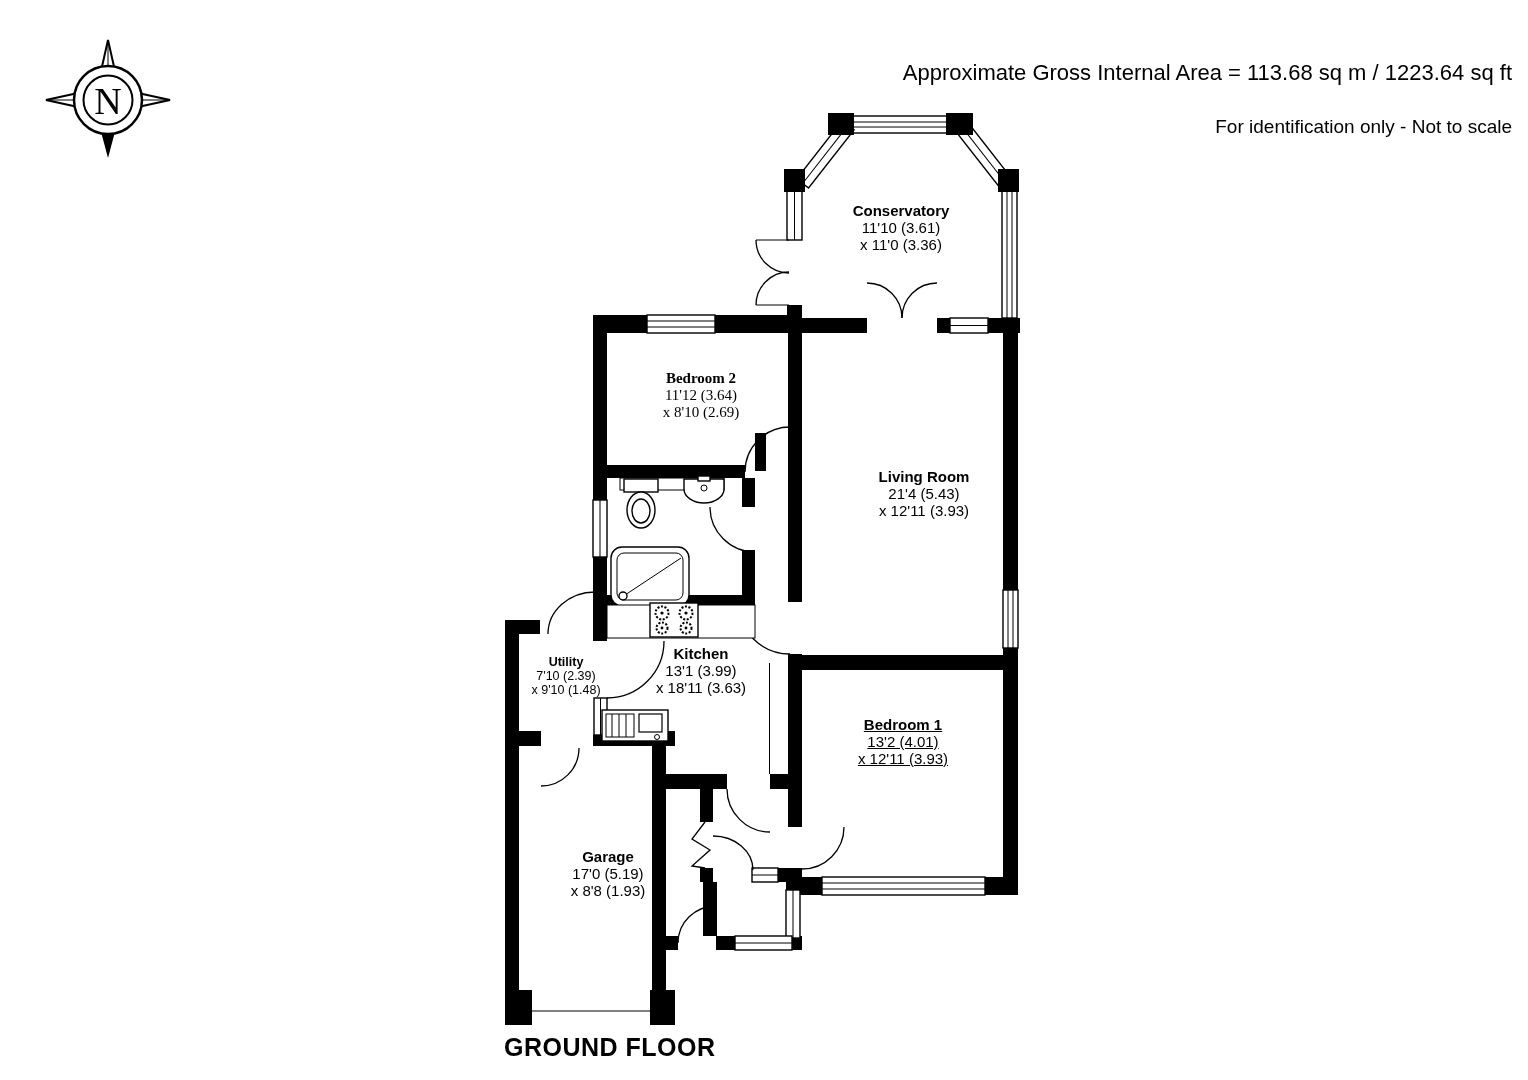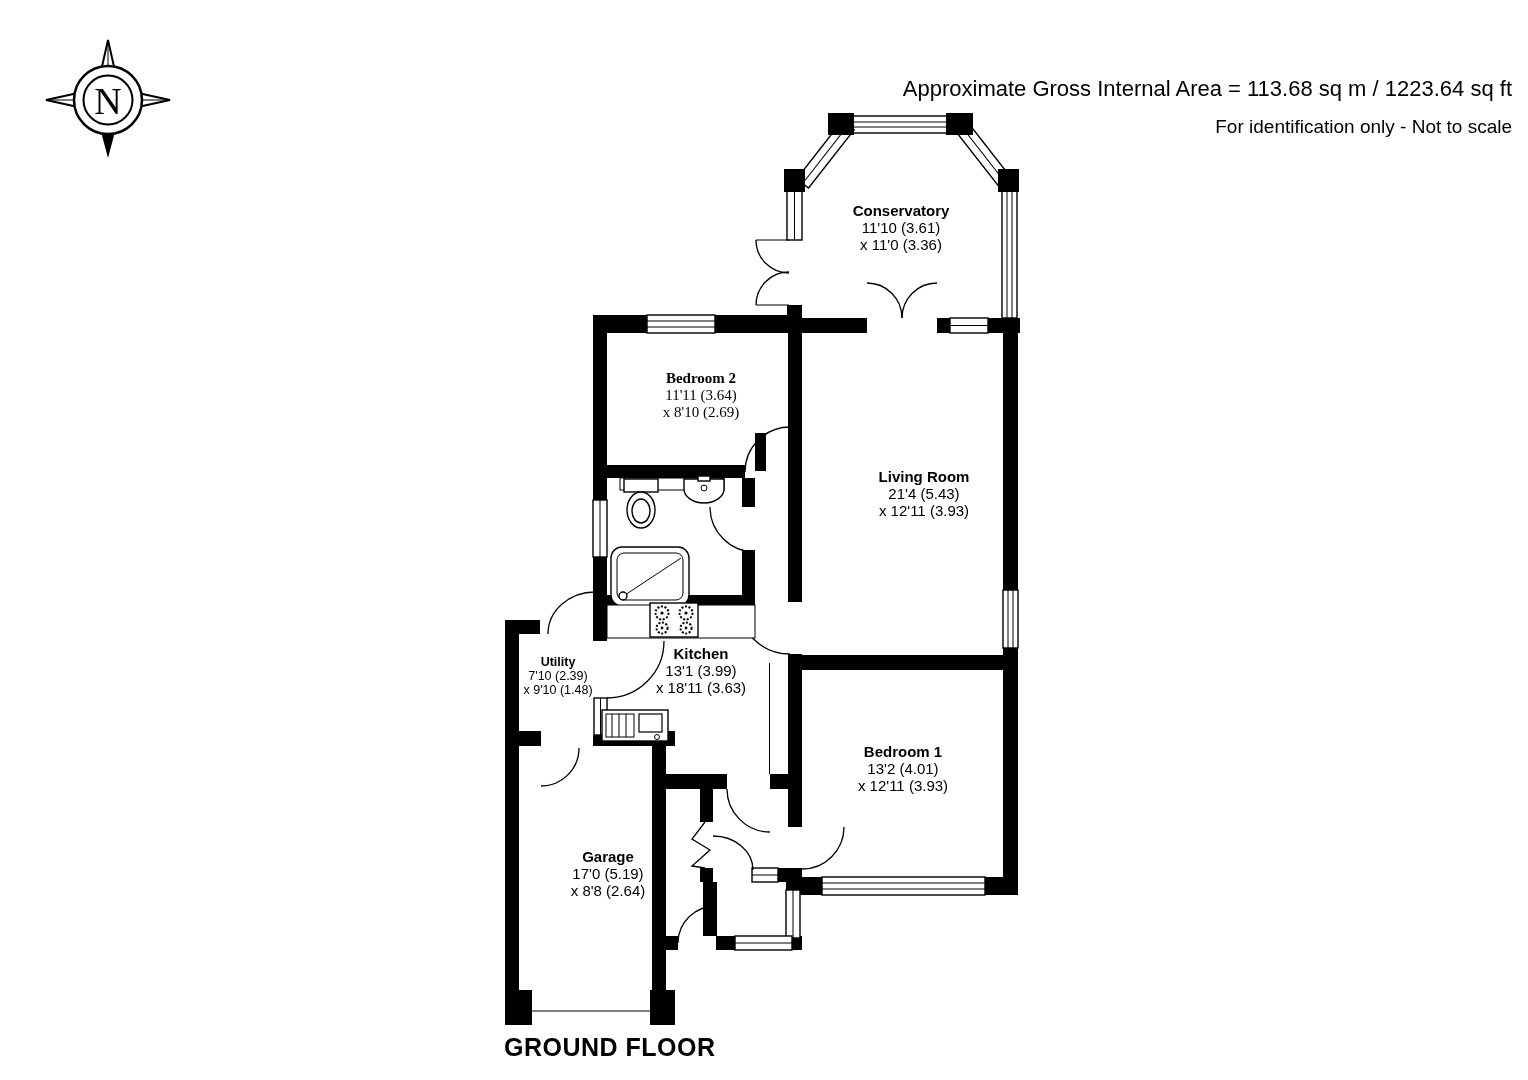"Approximate Gross Internal Area =" .hdr-sub { top: 76px -> 60px }
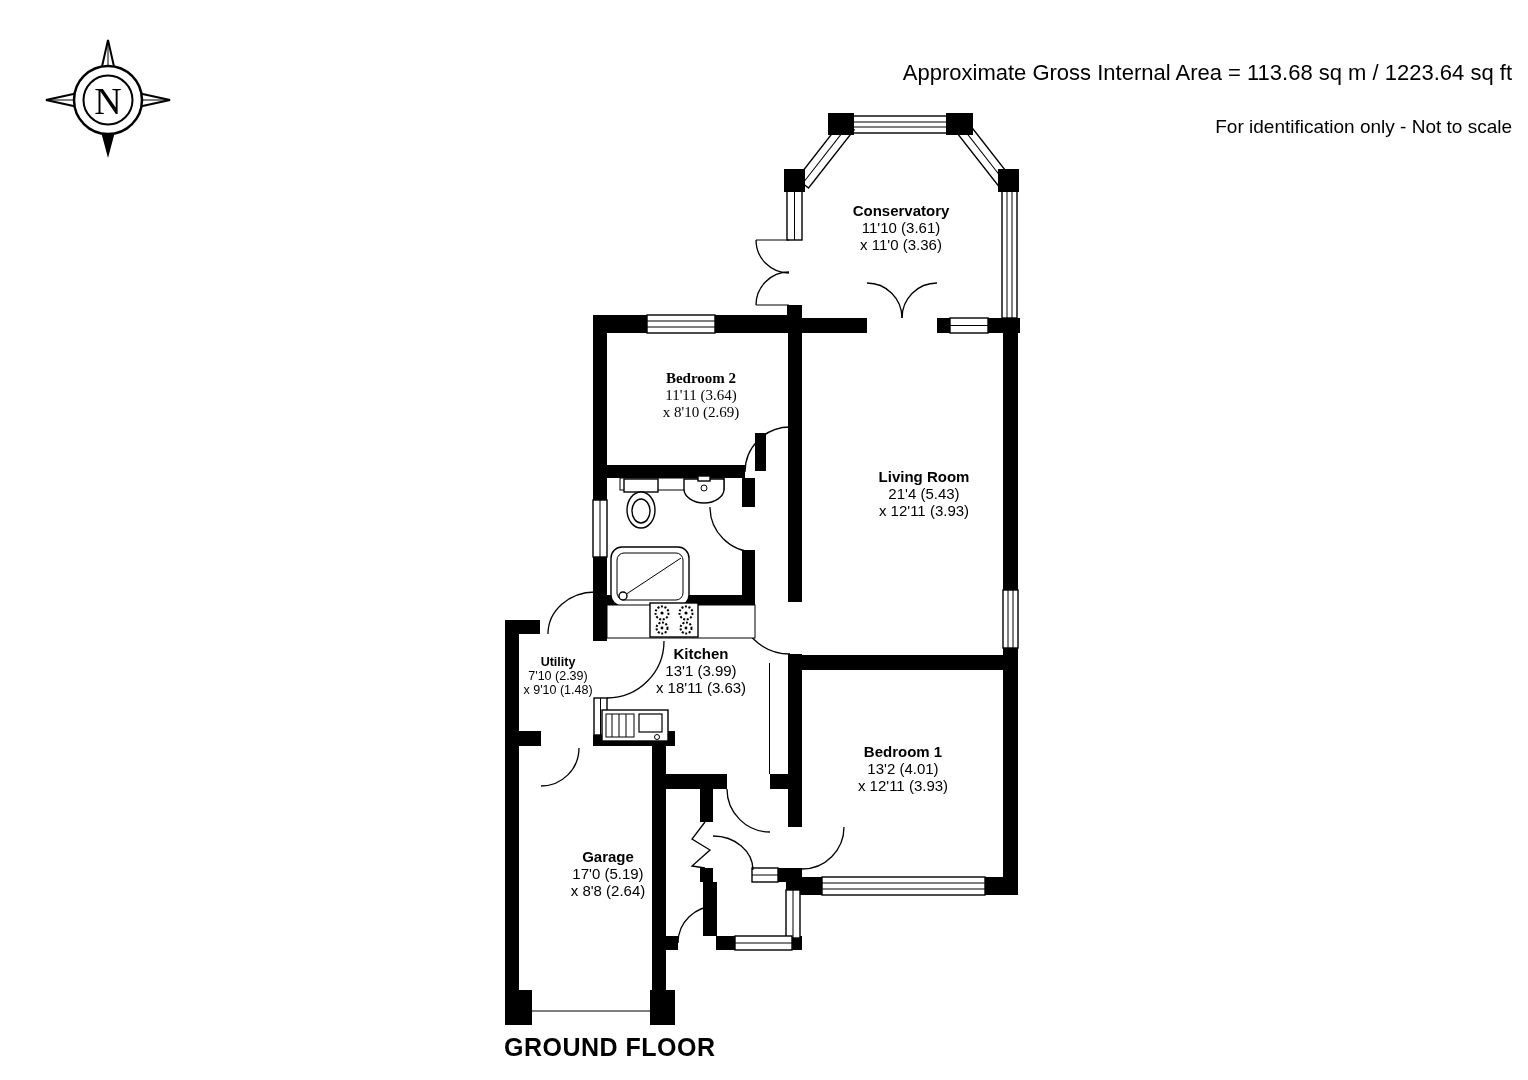"11'11 (3.64)" div { text: 11'11 -> 11'12 }
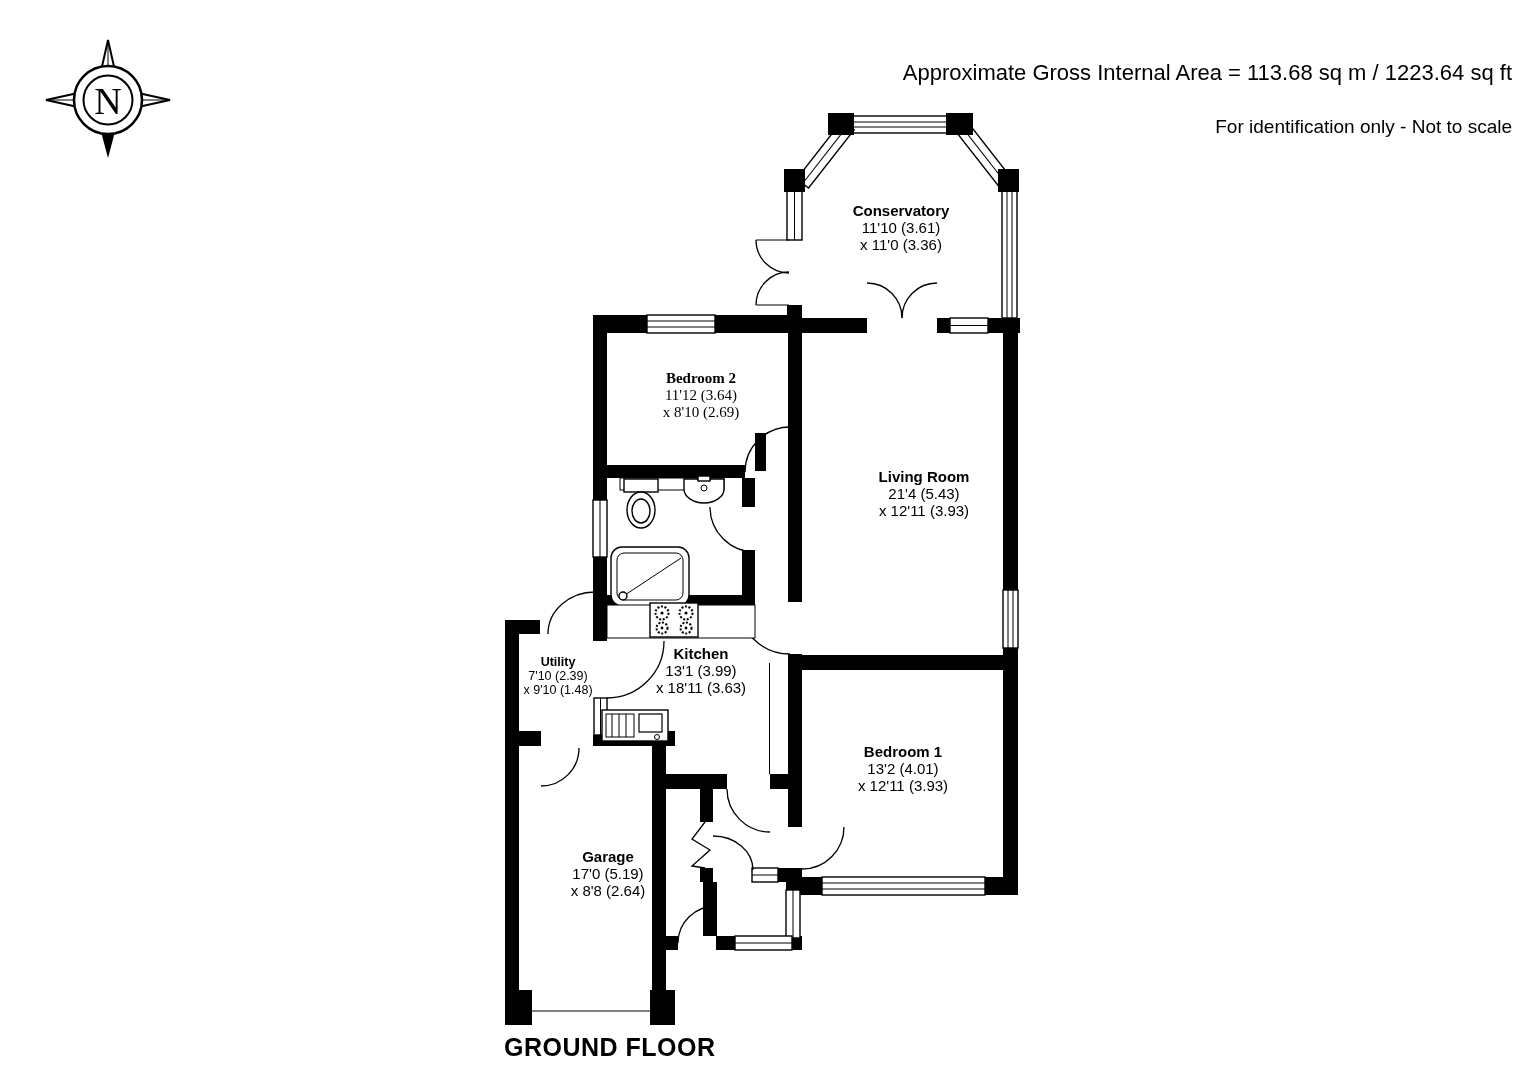"Utility" .room-label.small { margin-left: none -> 8px }
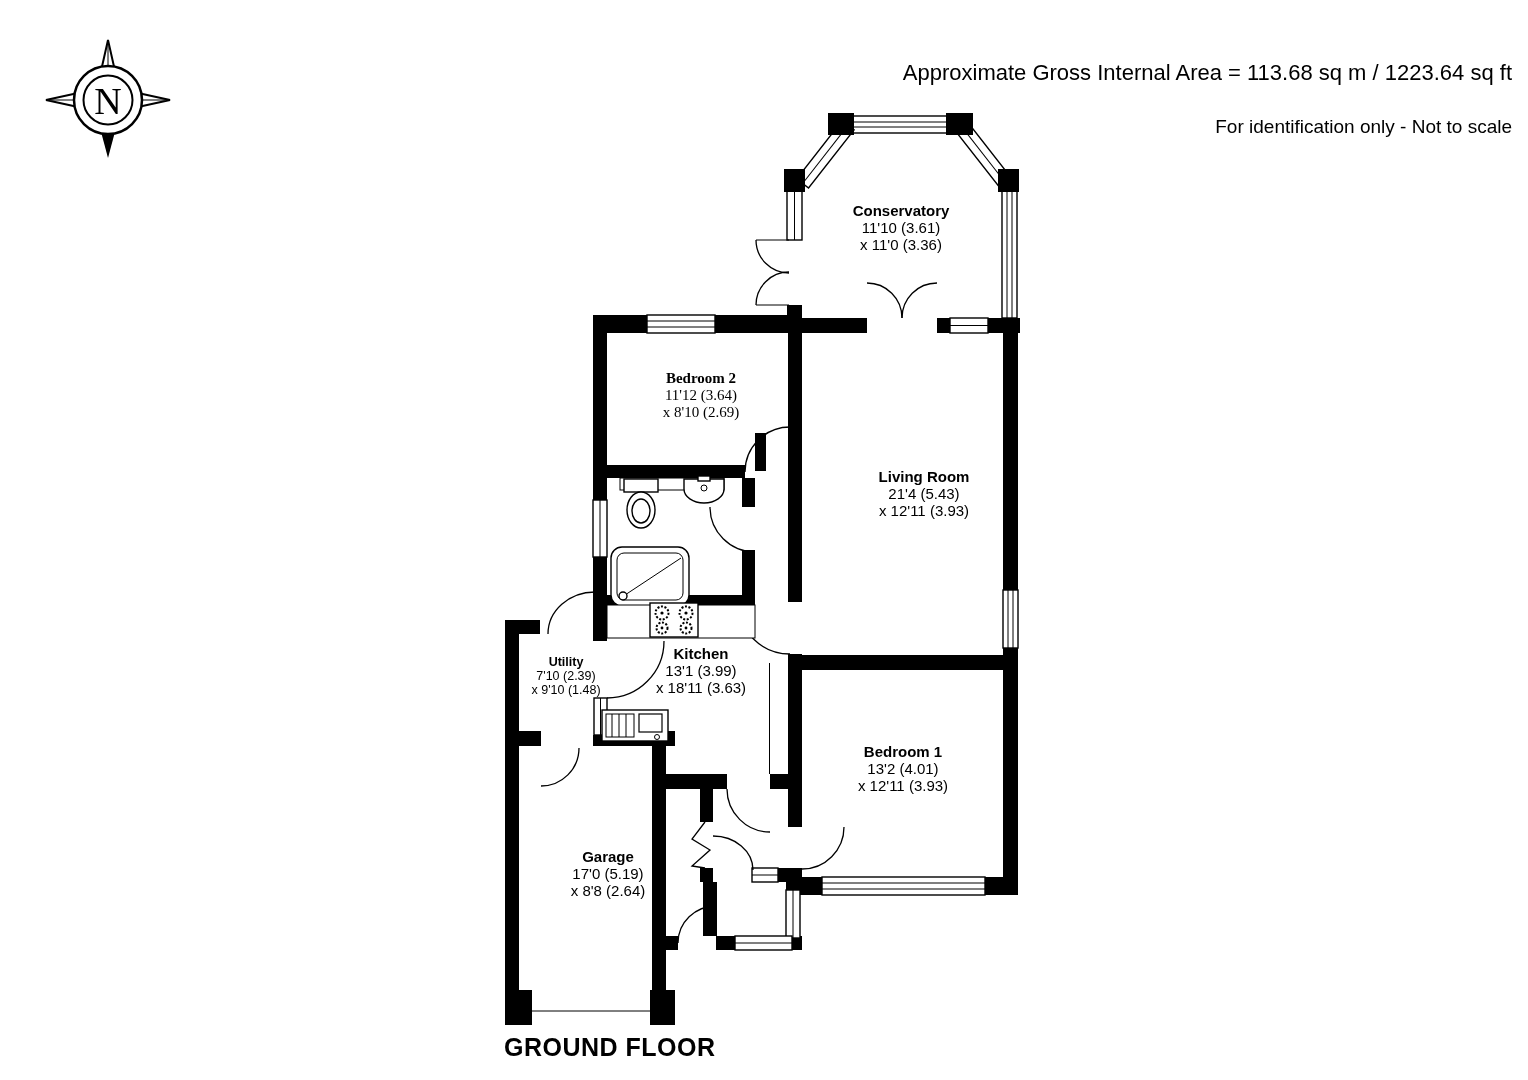"Bedroom 1" div.room-label { text-decoration: none -> underline; top: 743px -> 716px }
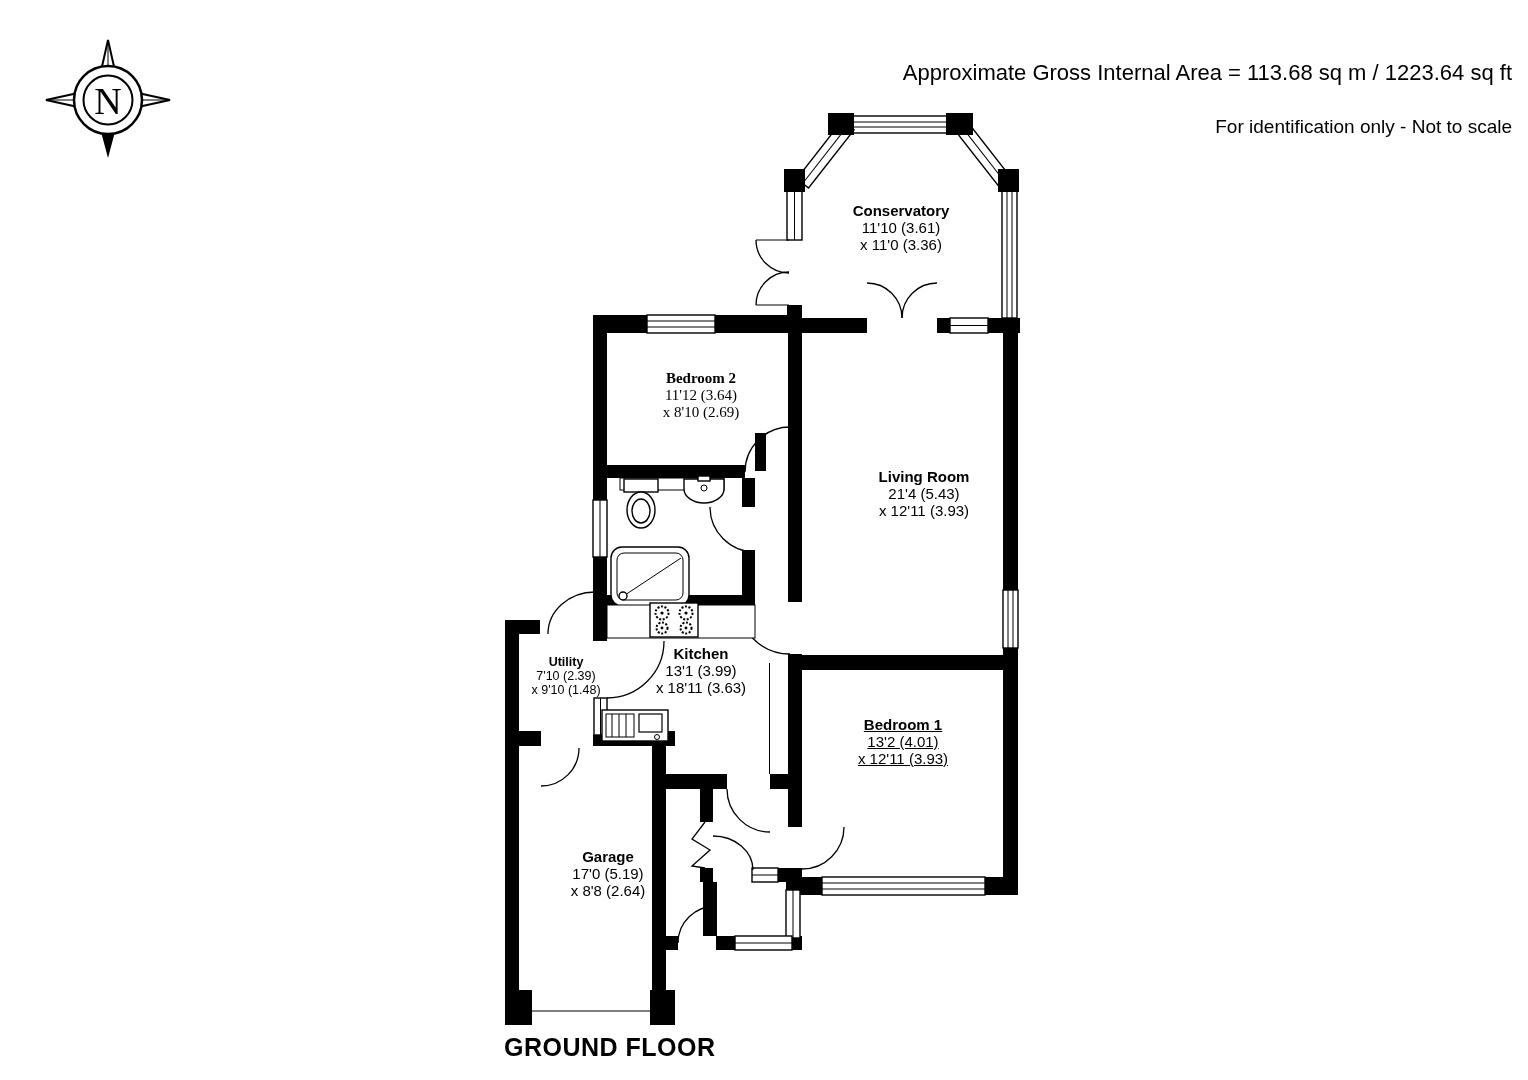"x 8'8 (2.64)" div { text: 2.64 -> 1.93 }
